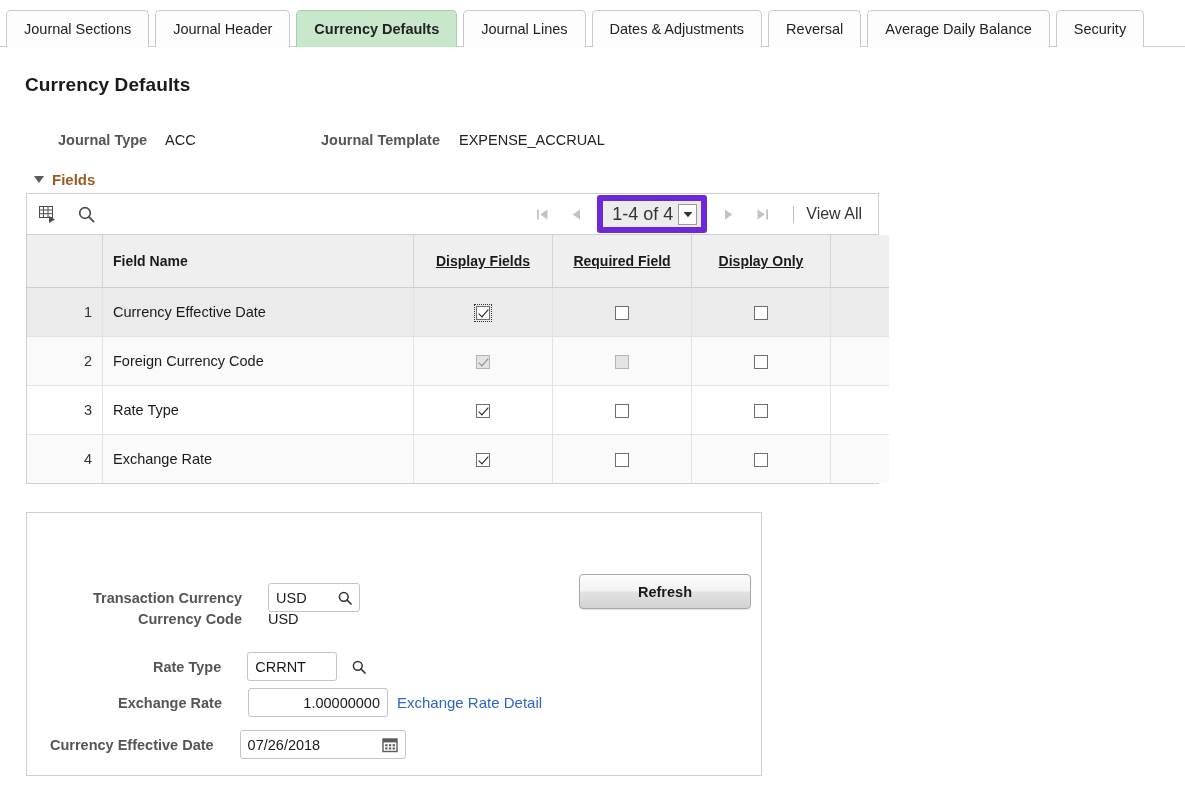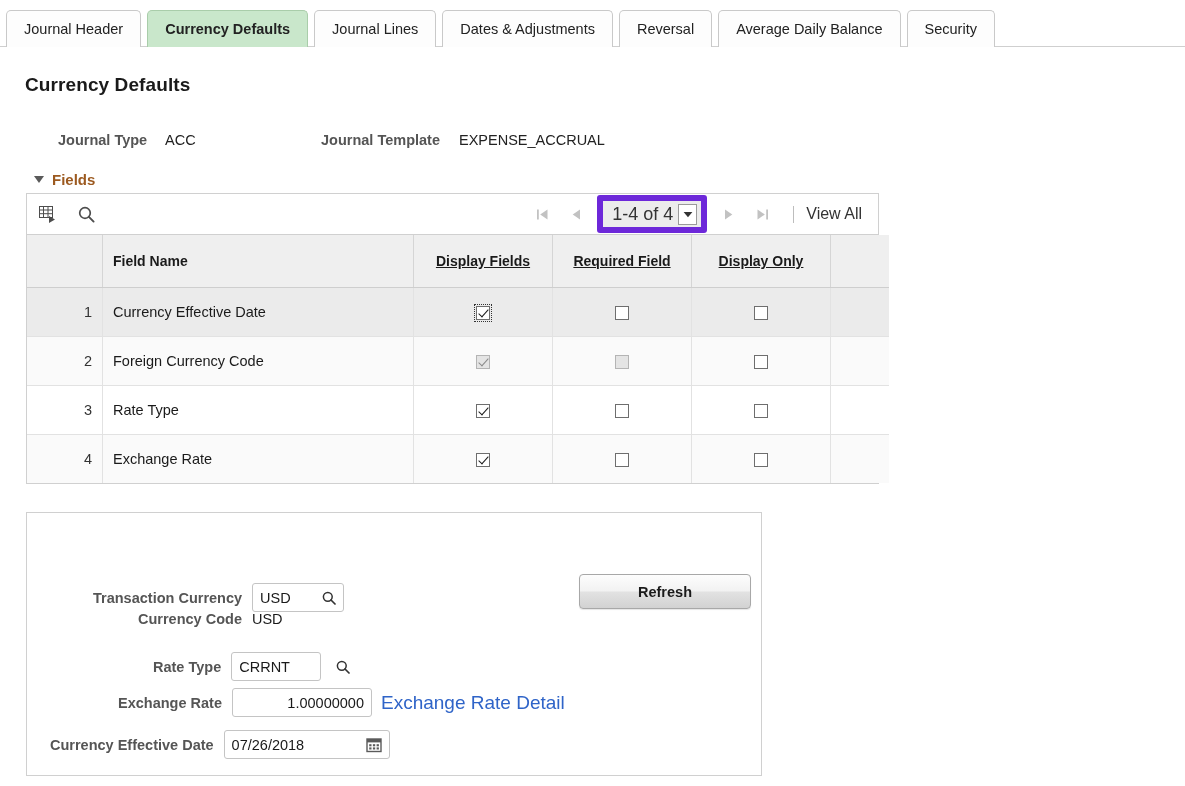"Journal Sections" div.tab { html: none -> <div>Journal Sections</div> }
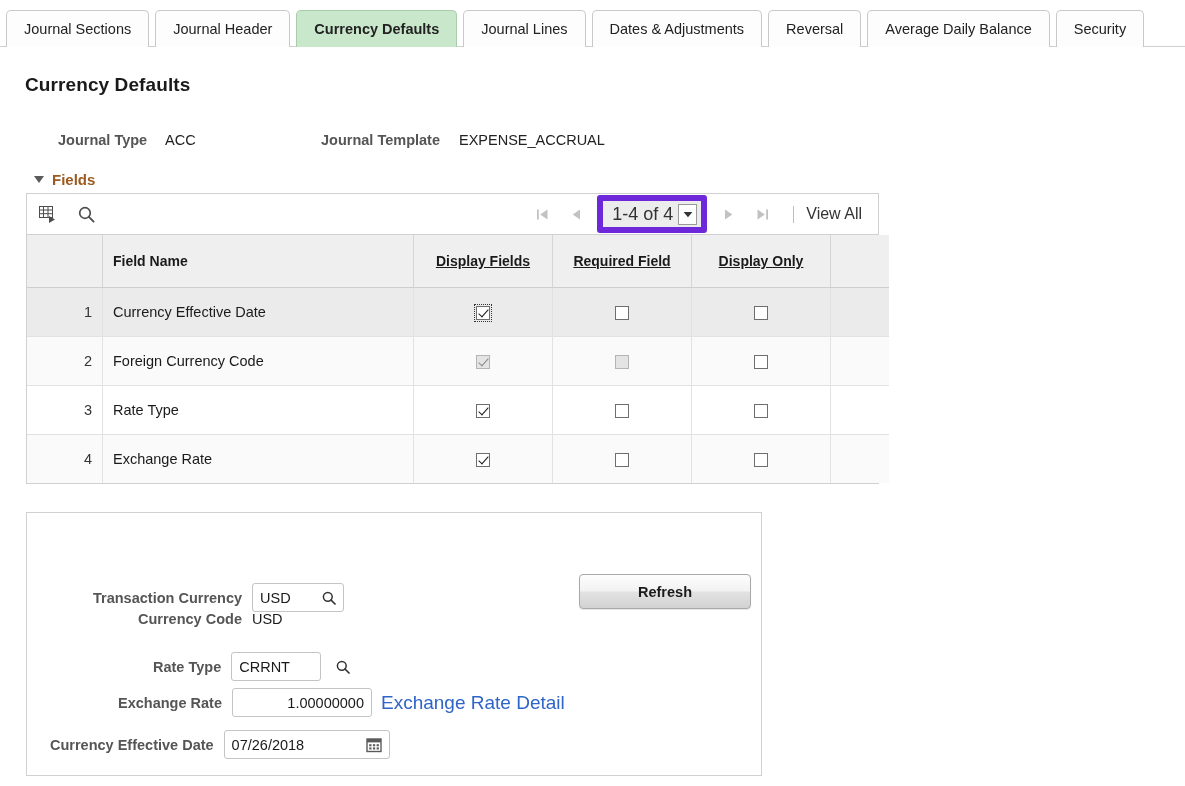"Transaction Currency" .f-label { margin-right: 10px -> 26px }
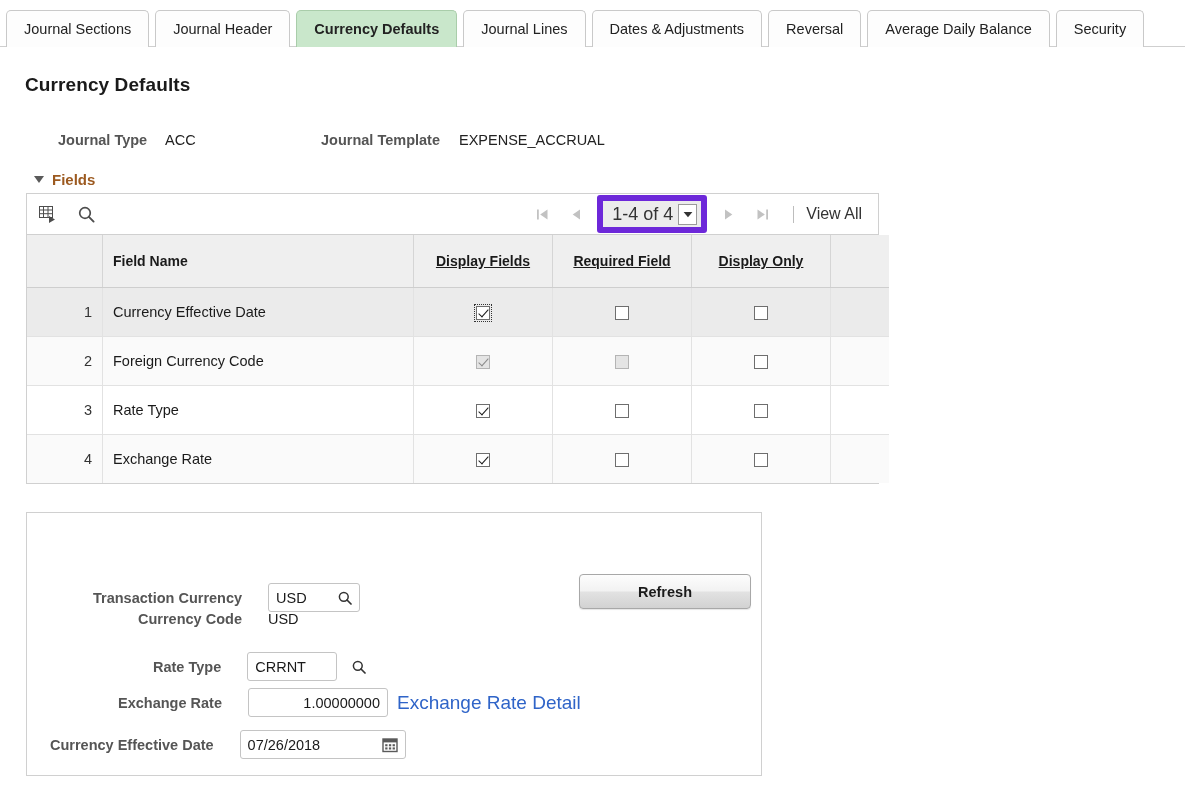"Exchange Rate Detail" .link { font-size: 19px -> 15px }
